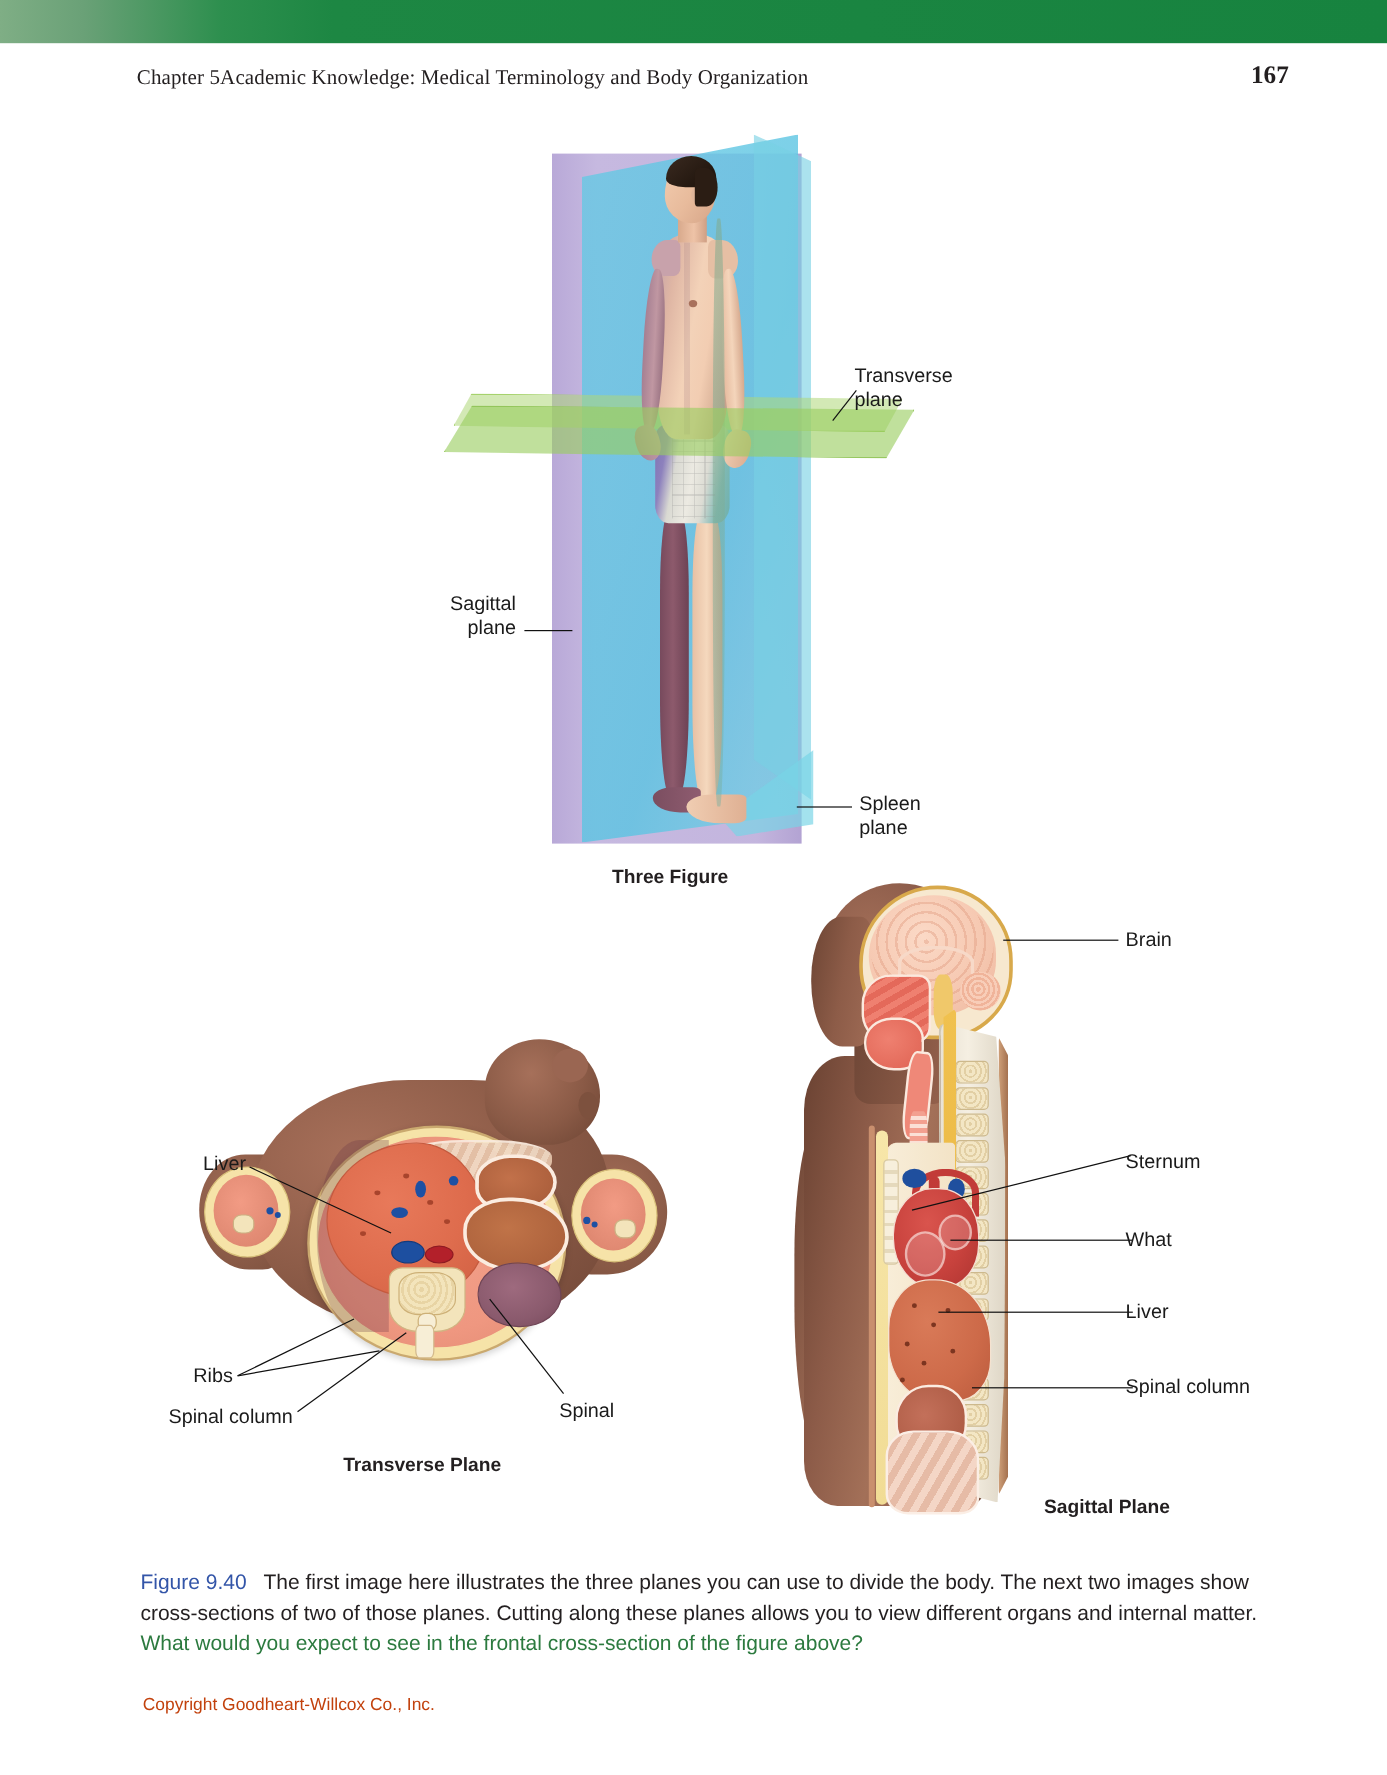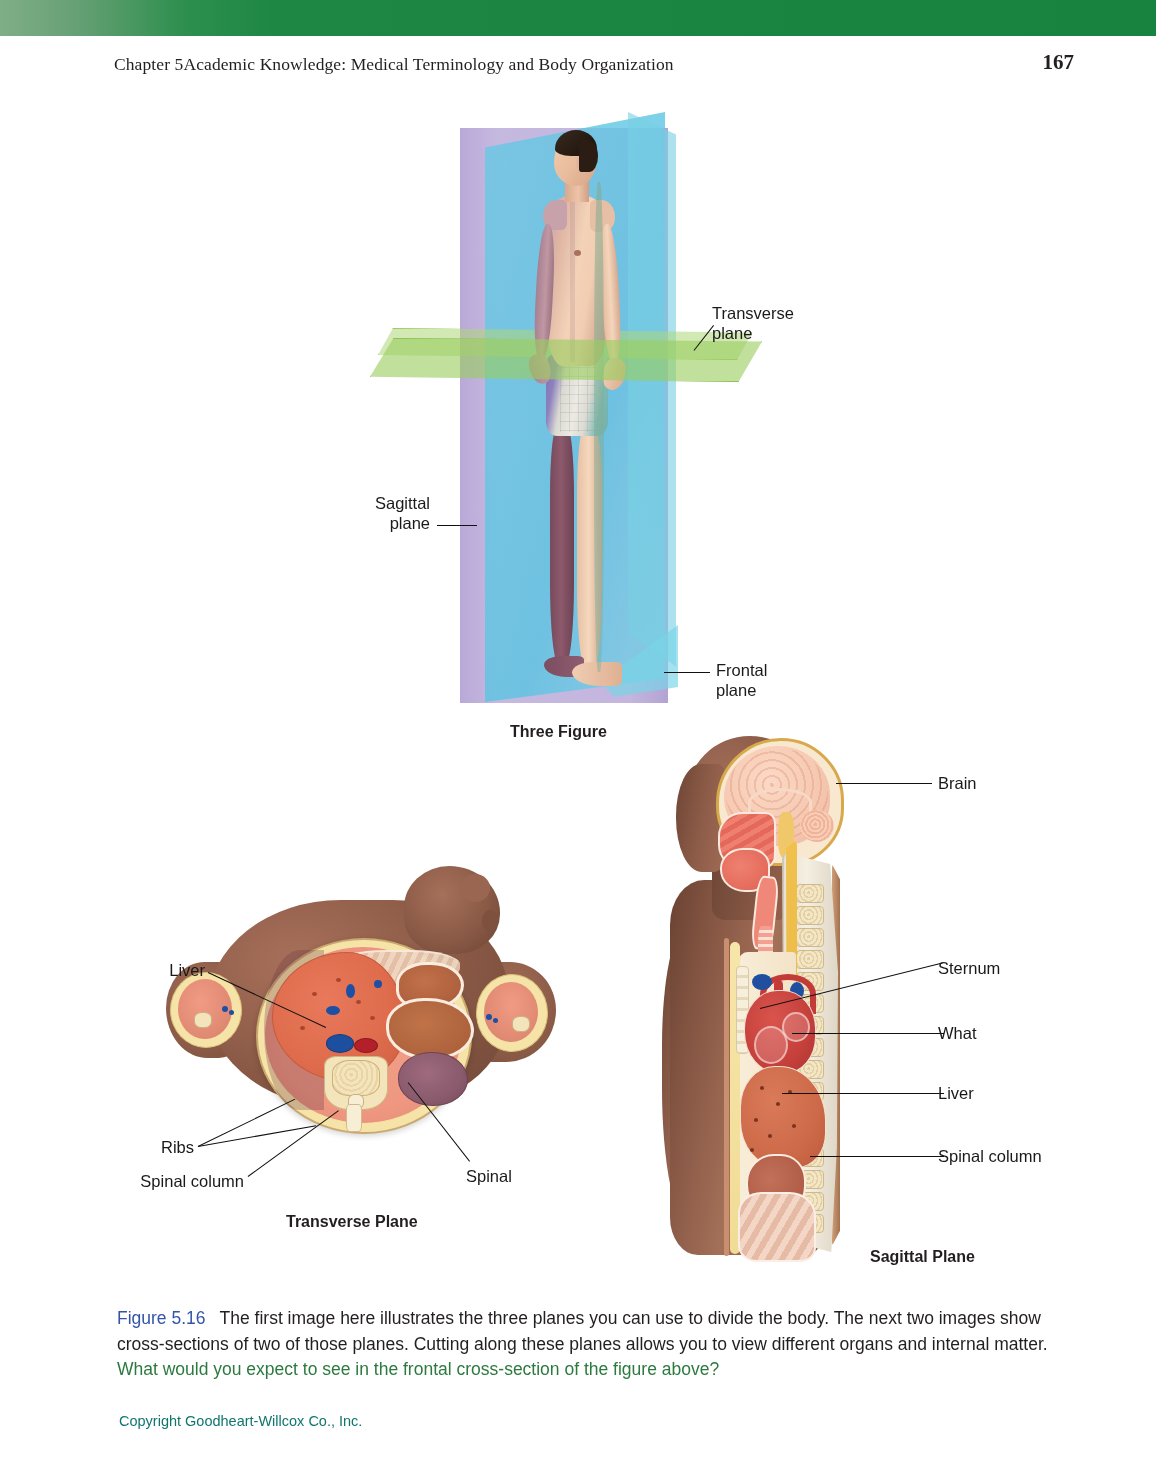"Frontal" div.lbl { text: Frontal -> Spleen }
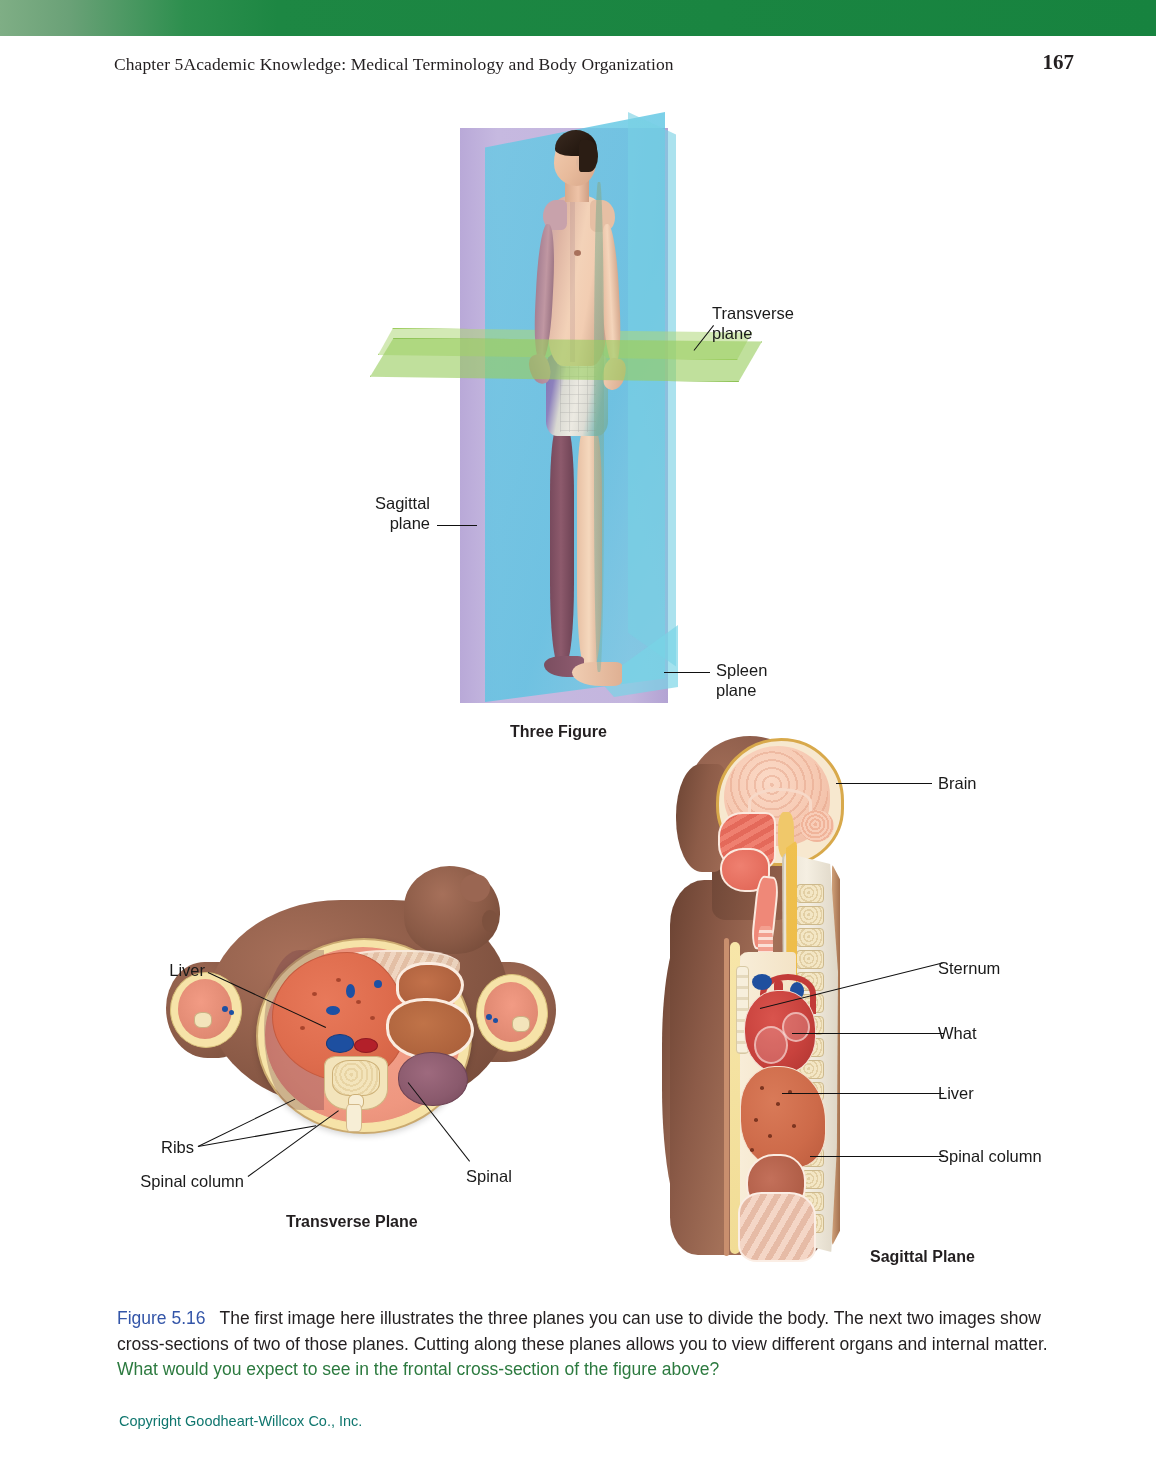"Figure 5.16" span { text: 5.16 -> 9.40 }
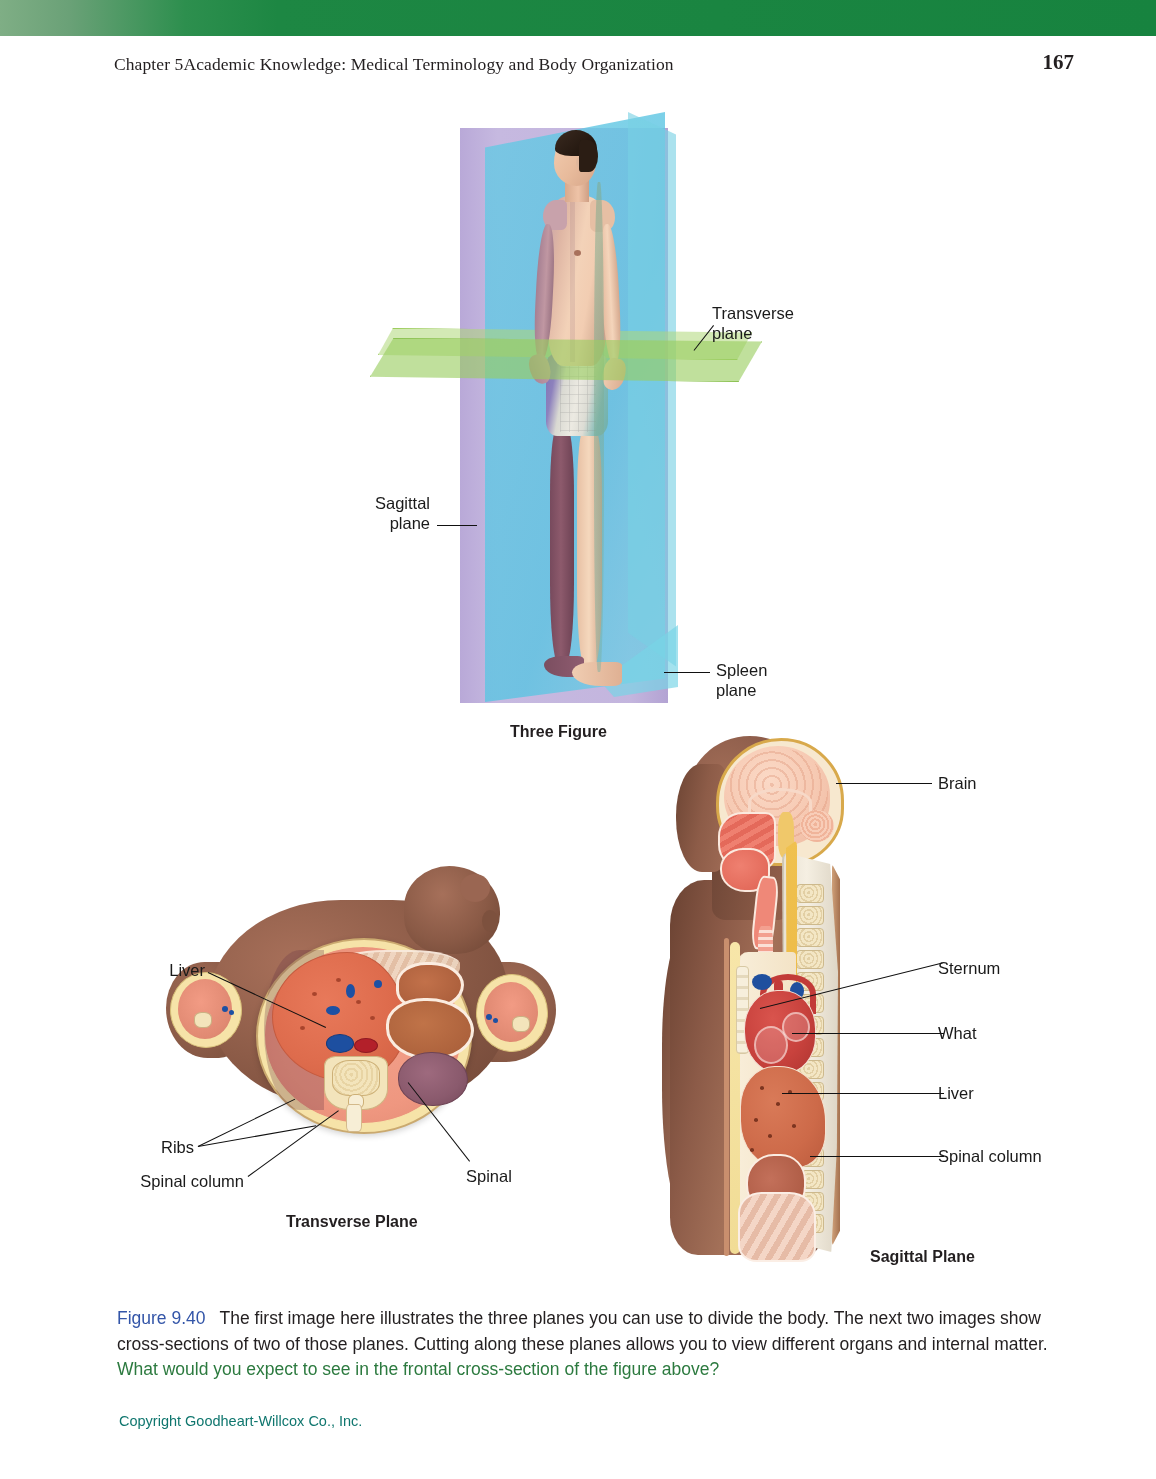"Copyright Goodheart-Willcox Co., Inc." div { color: #0f766e -> #c2410c }
